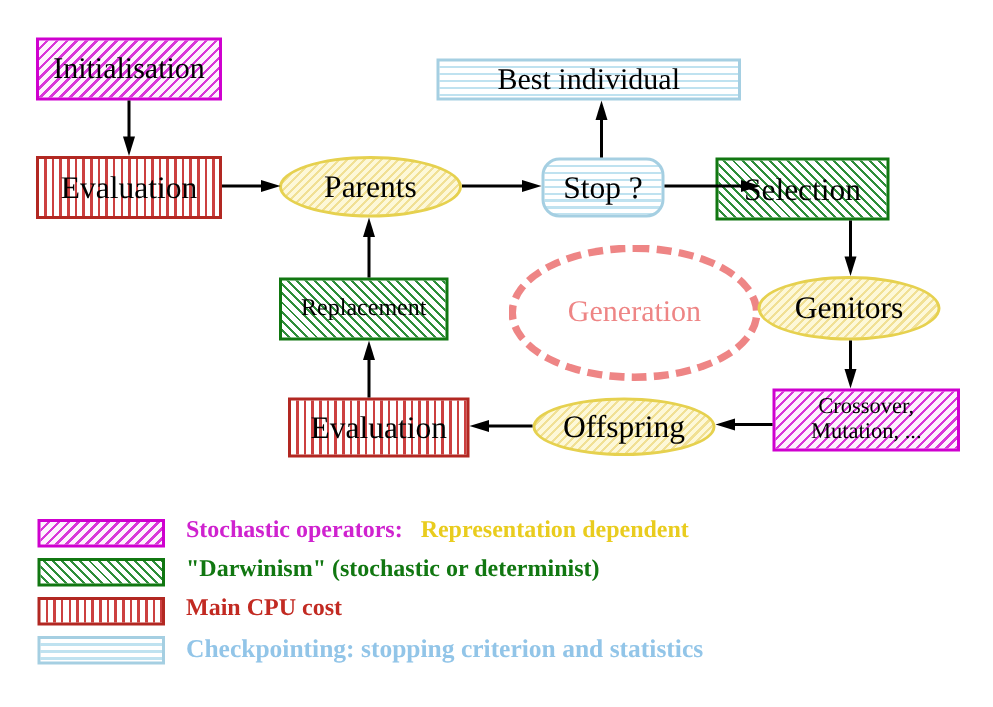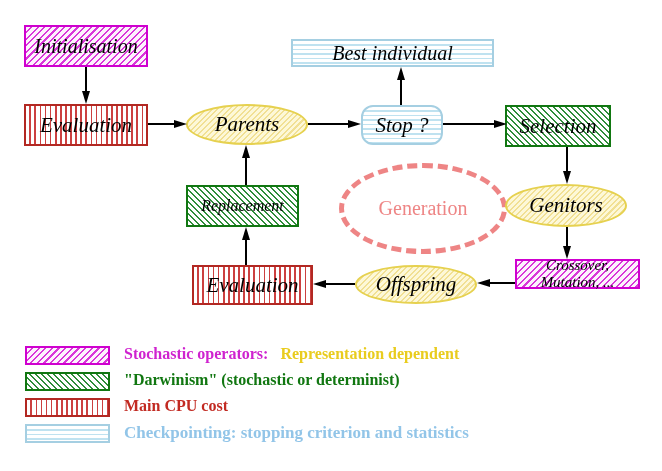"Initialisation" .node { font-style: italic -> none }
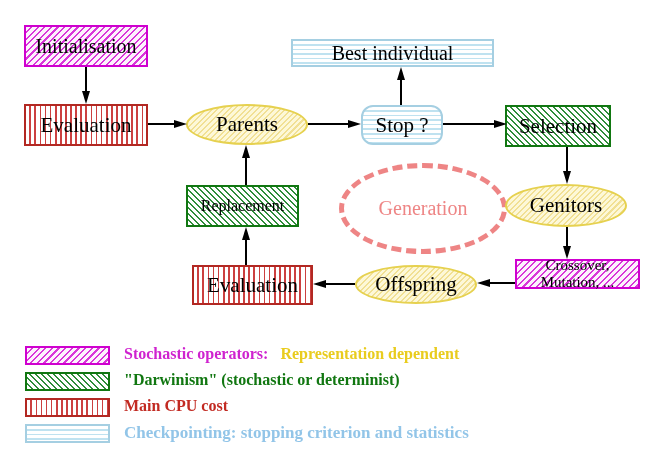"Selection" div.node { left: 505px -> 477px; width: 106px -> 116px }
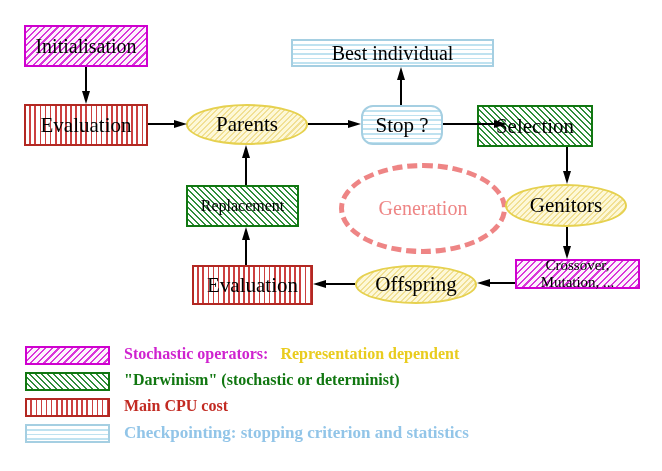"Crossover," div.node { height: 30px -> 42px }
